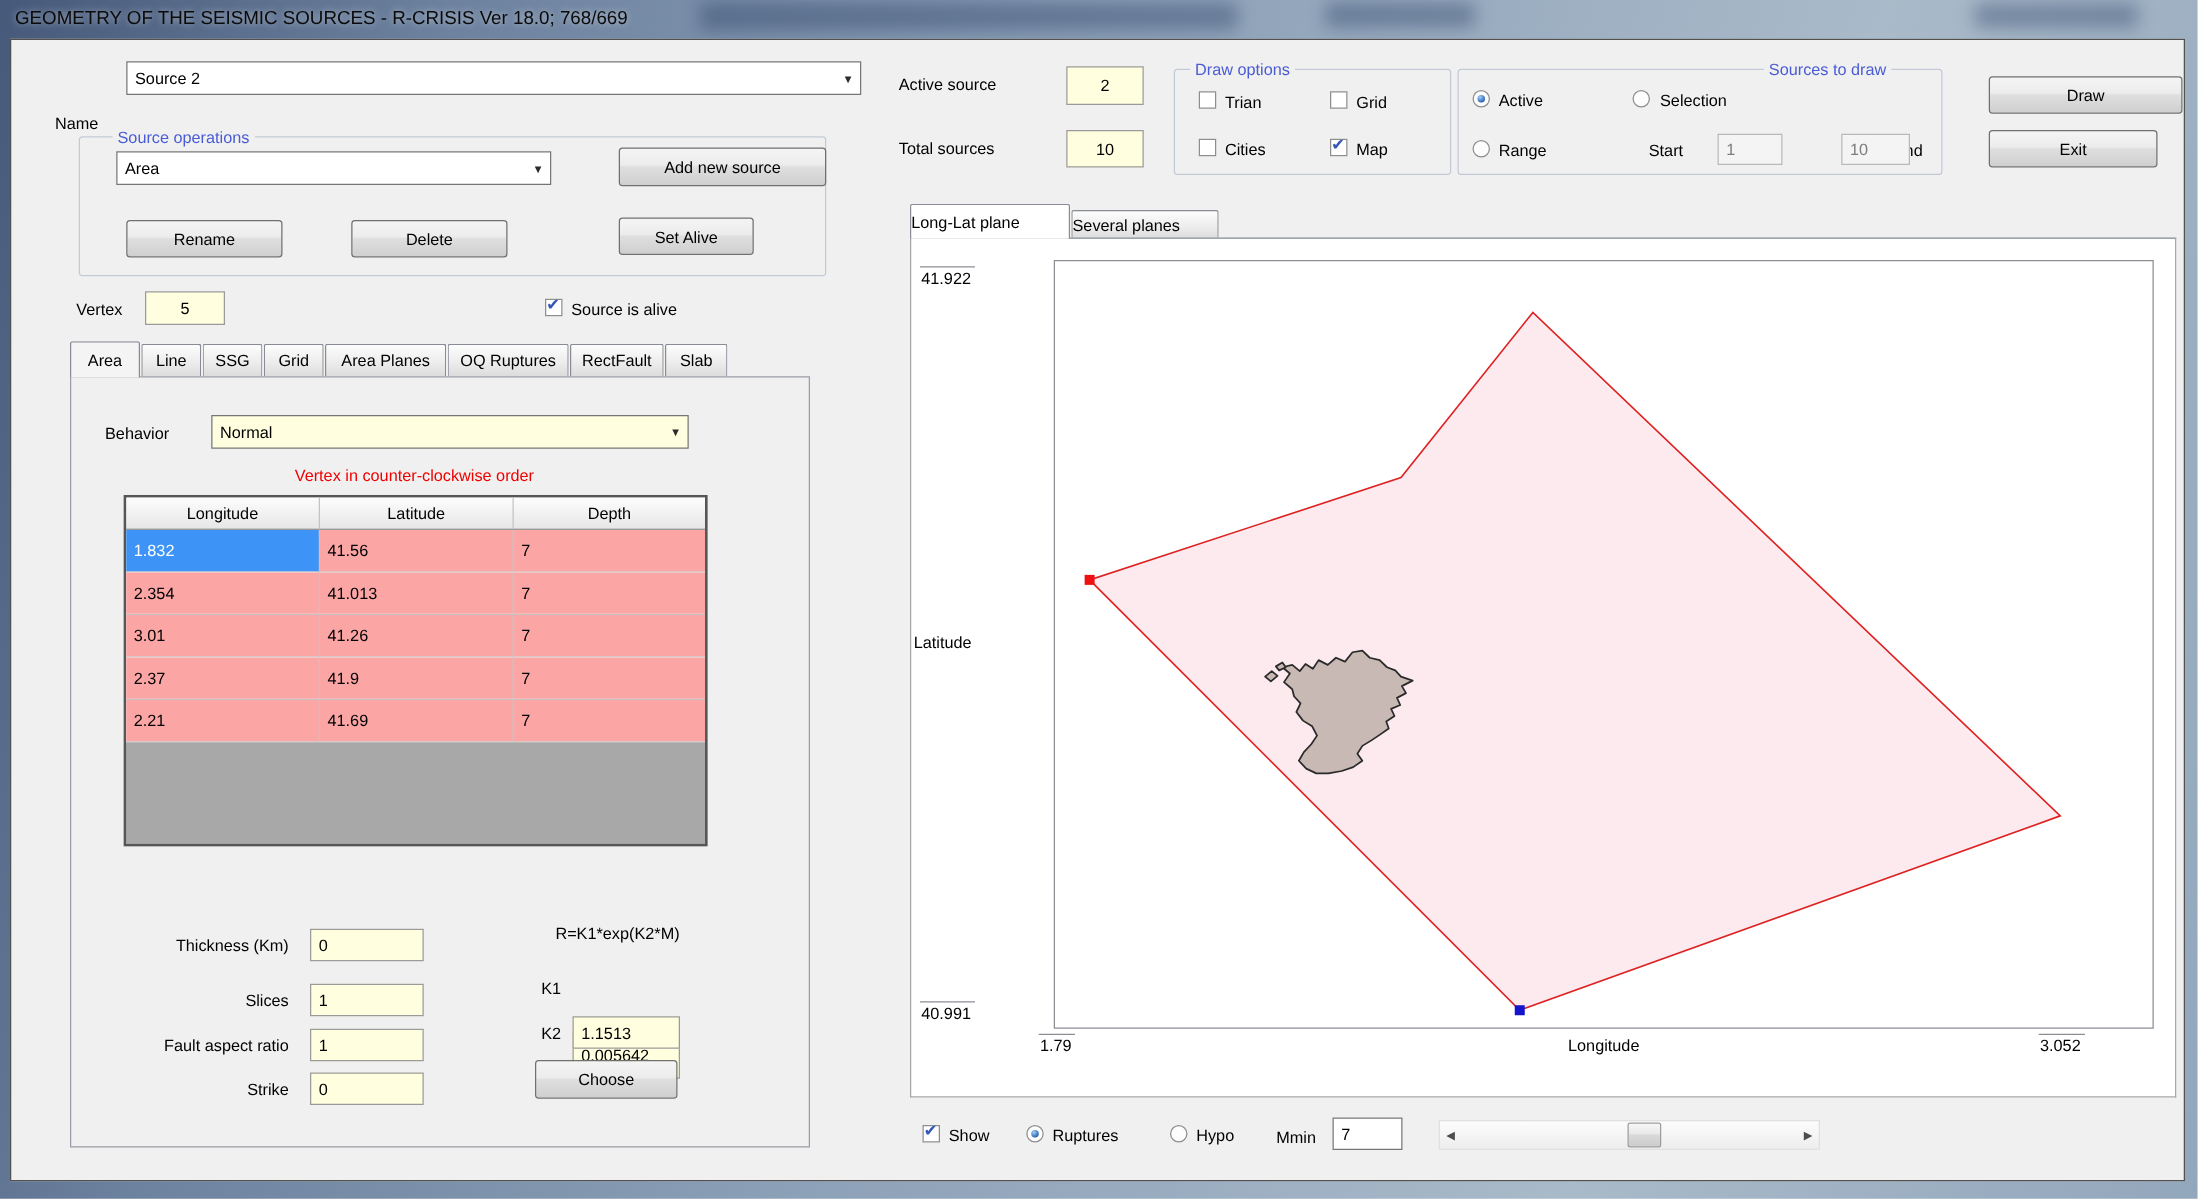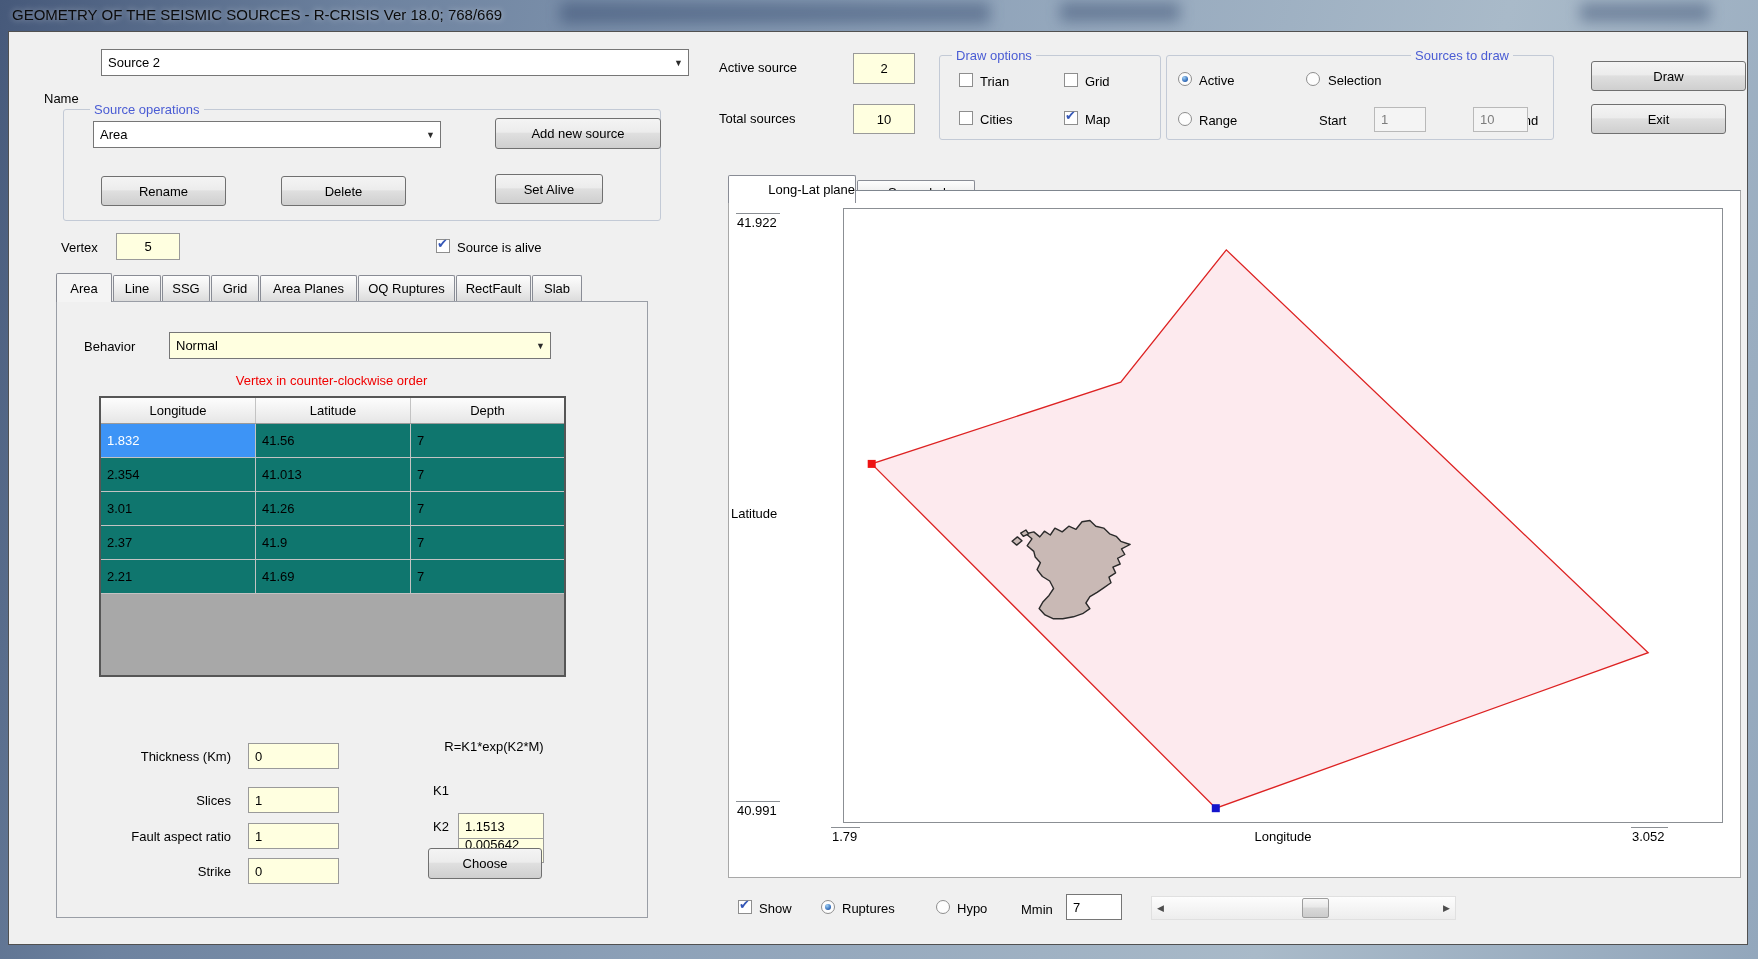"Long-Lat plane" .rtab { justify-content: flex-end -> flex-start; margin-top: 12px -> none }
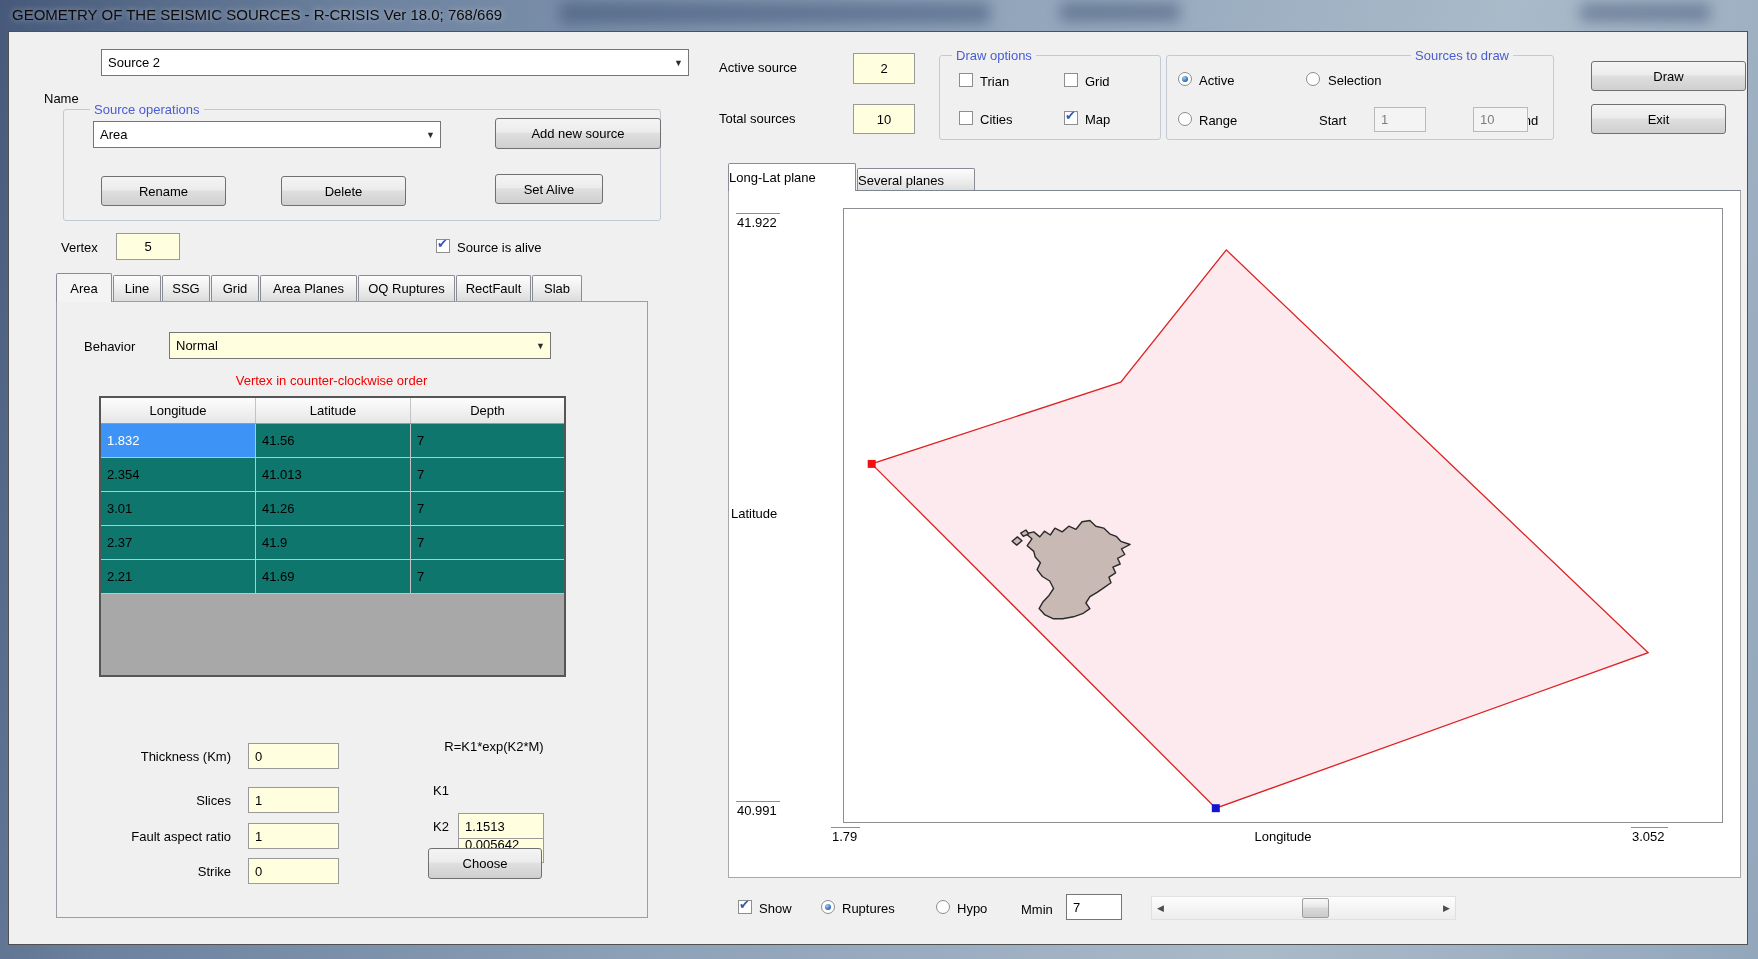"41.56" .vtable .dcell { background: #0f766e -> #fca5a5 }
